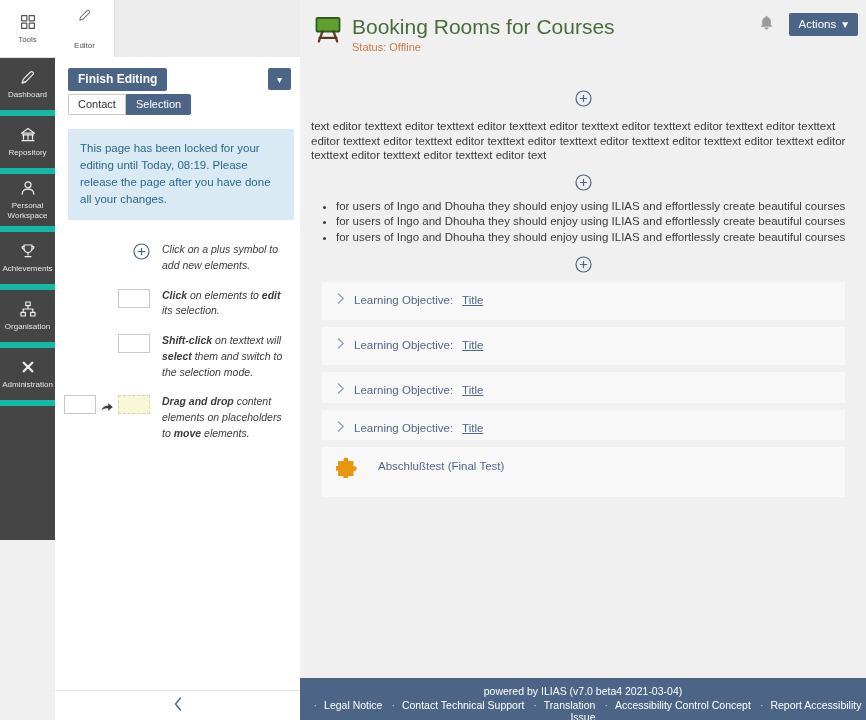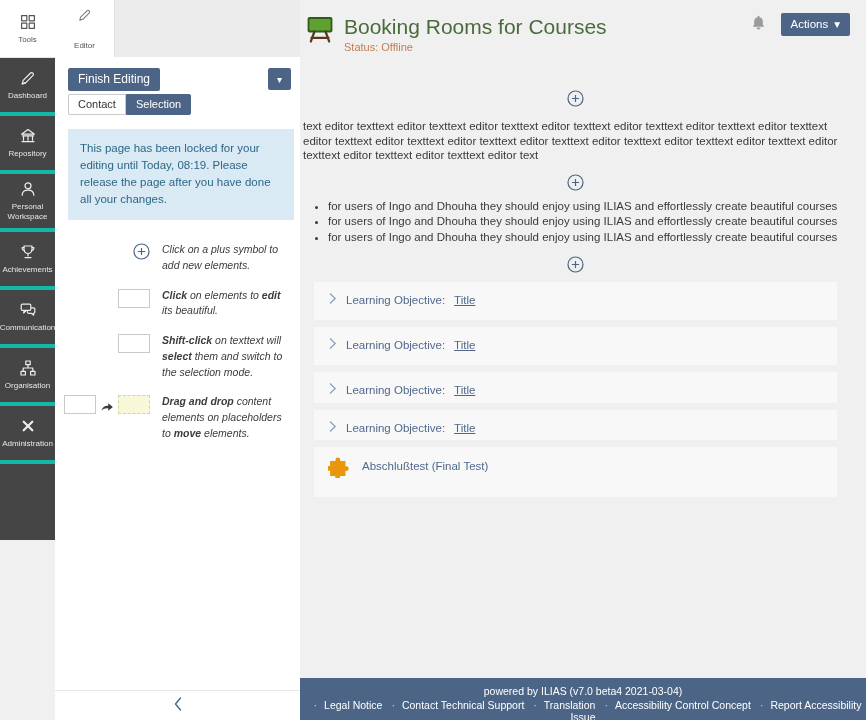"Booking Rooms for Courses" #main { left: 292px -> 300px }
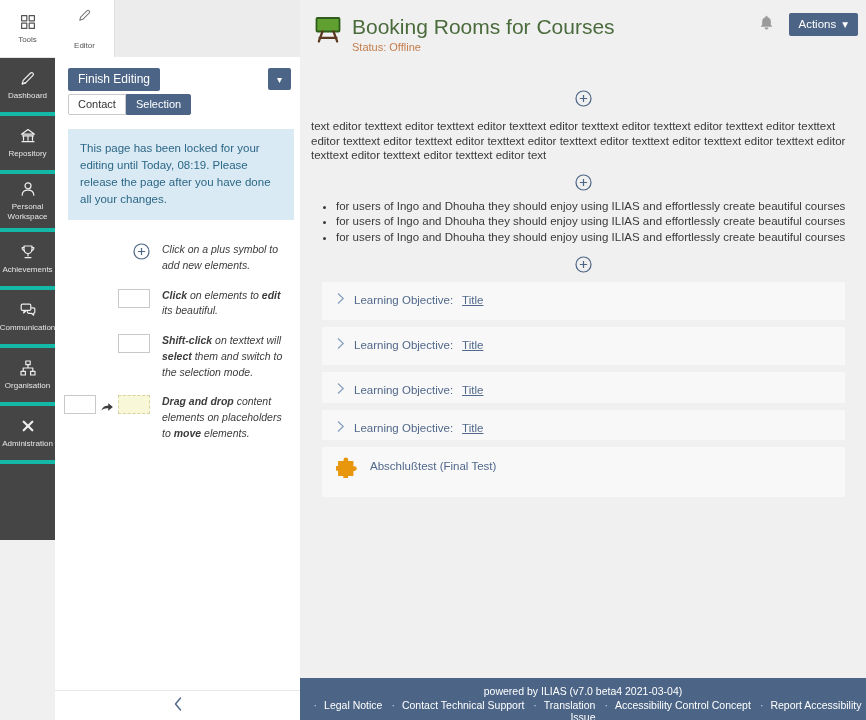"Finish Editing" .btn-primary { font-weight: none -> bold }
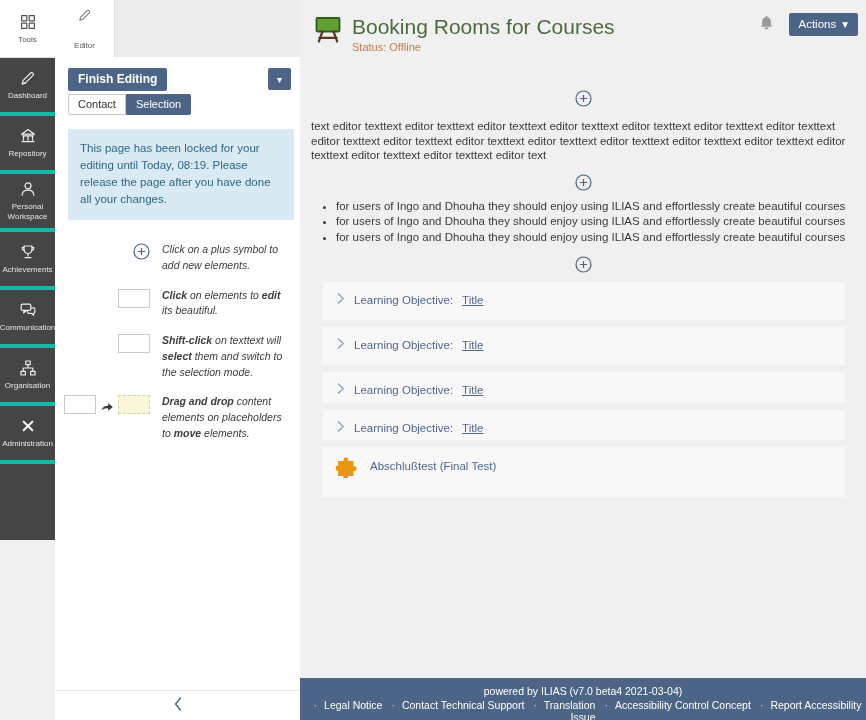"Dashboard" .mb-item { border-bottom: 4px solid #14b8a6 -> 6px solid #14b8a6 }
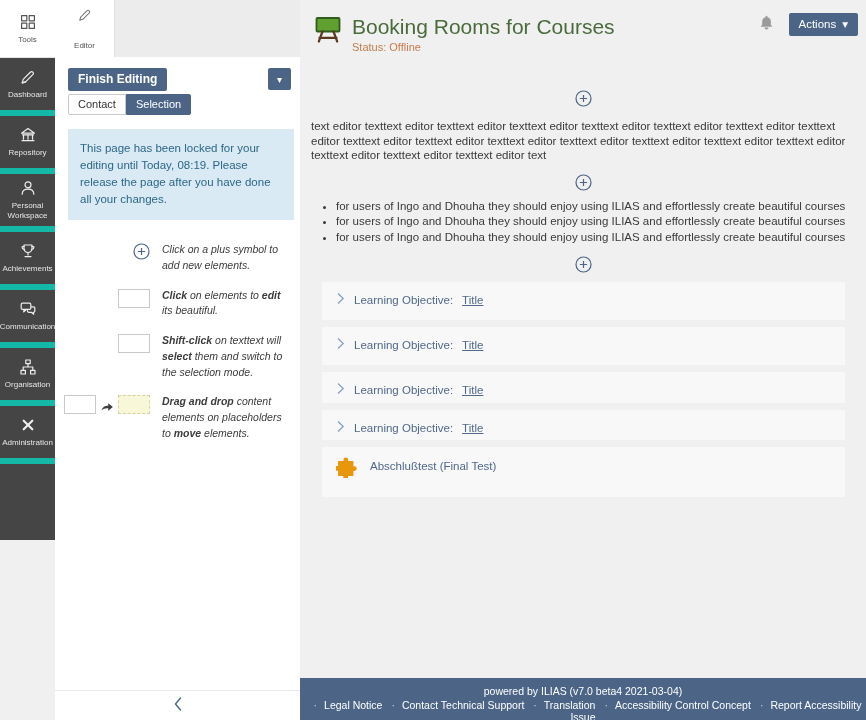"its beautiful." span { text: beautiful -> selection }
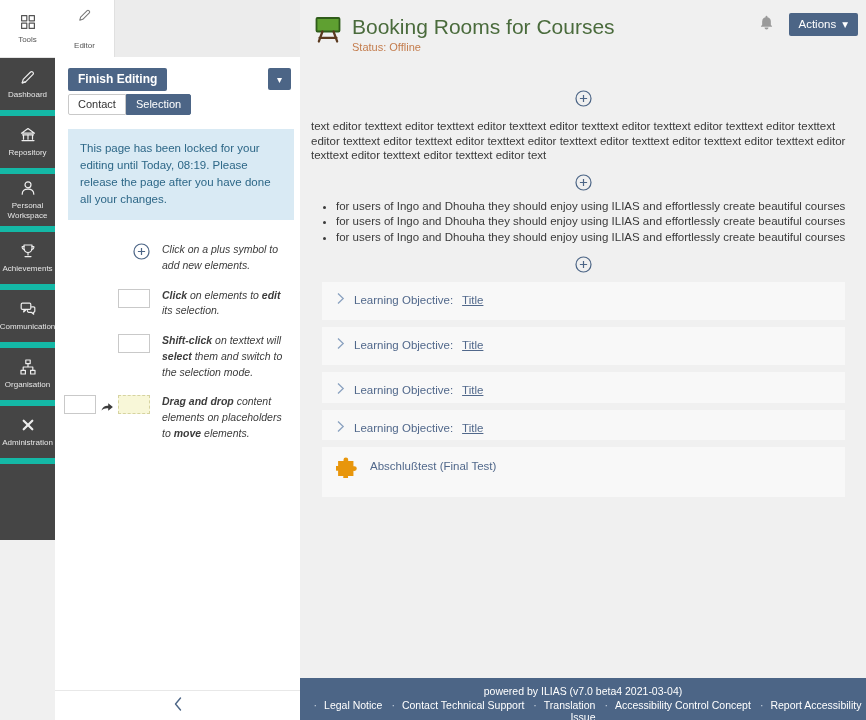"Communication" div.mb-item { html: <div> <span> <svg> <rect></rect> <path></path> <path></path> </svg> </span> <span>Communication</span> </div> -> none }
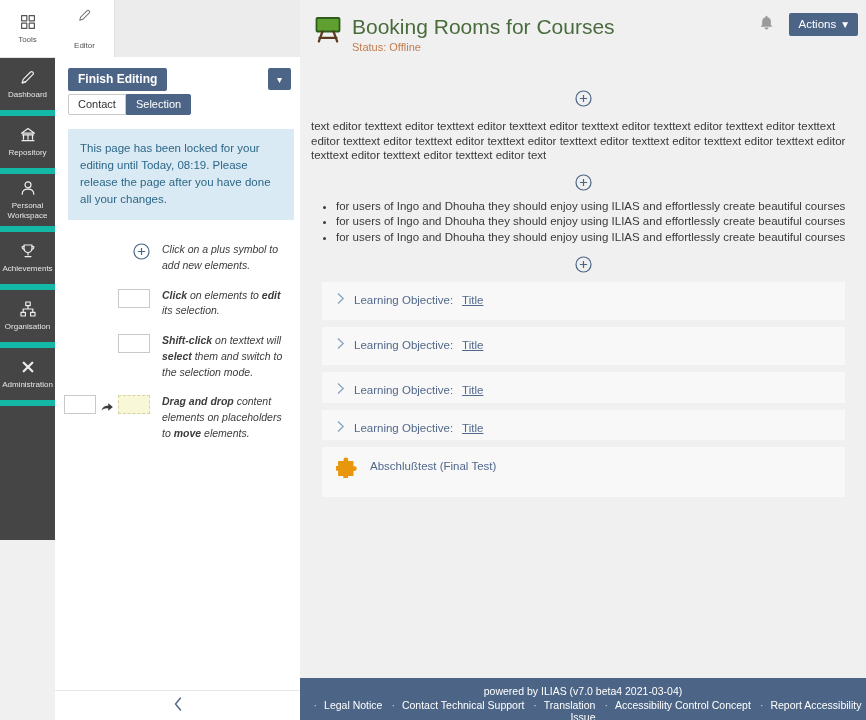"Abschlußtest (Final Test)" .final-row { gap: 13px -> 21px }
